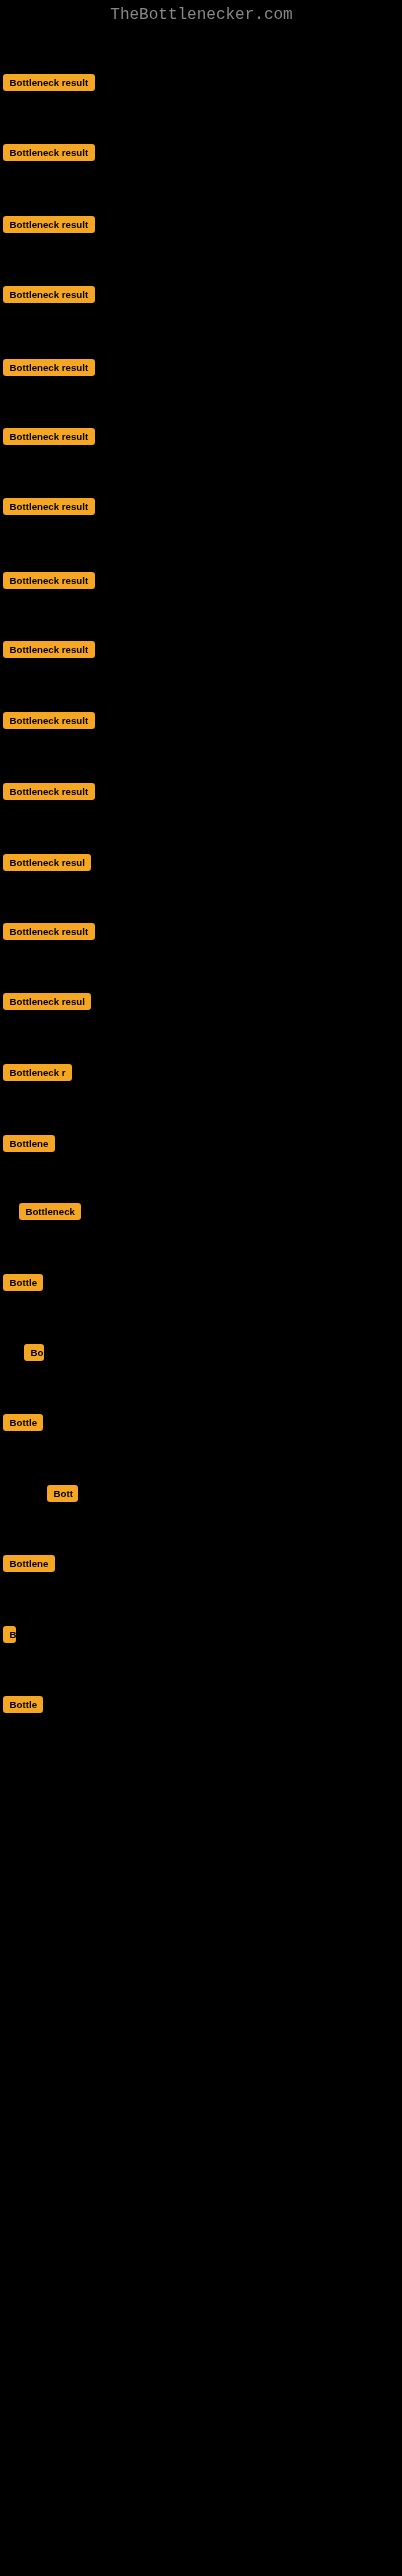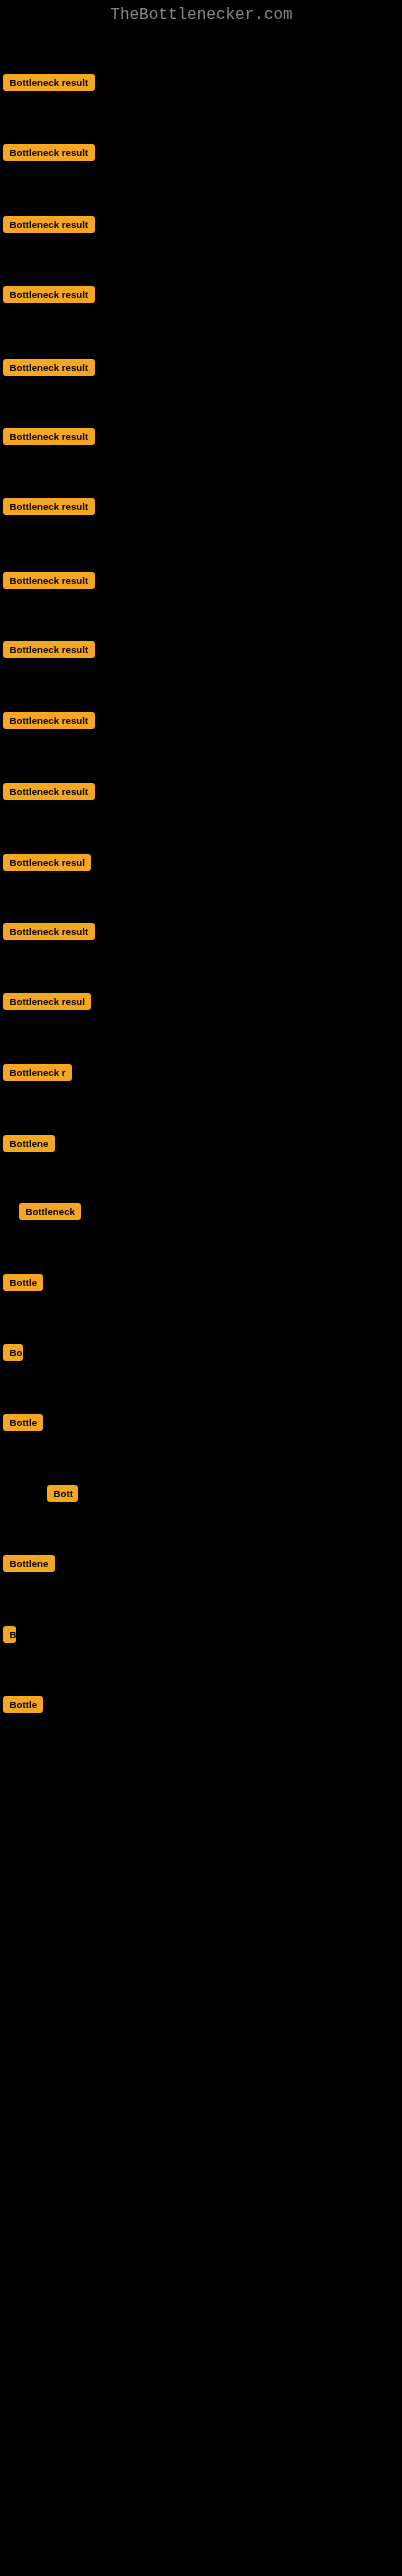"Bo" span.bottleneck-badge { margin-left: none -> 21px }
